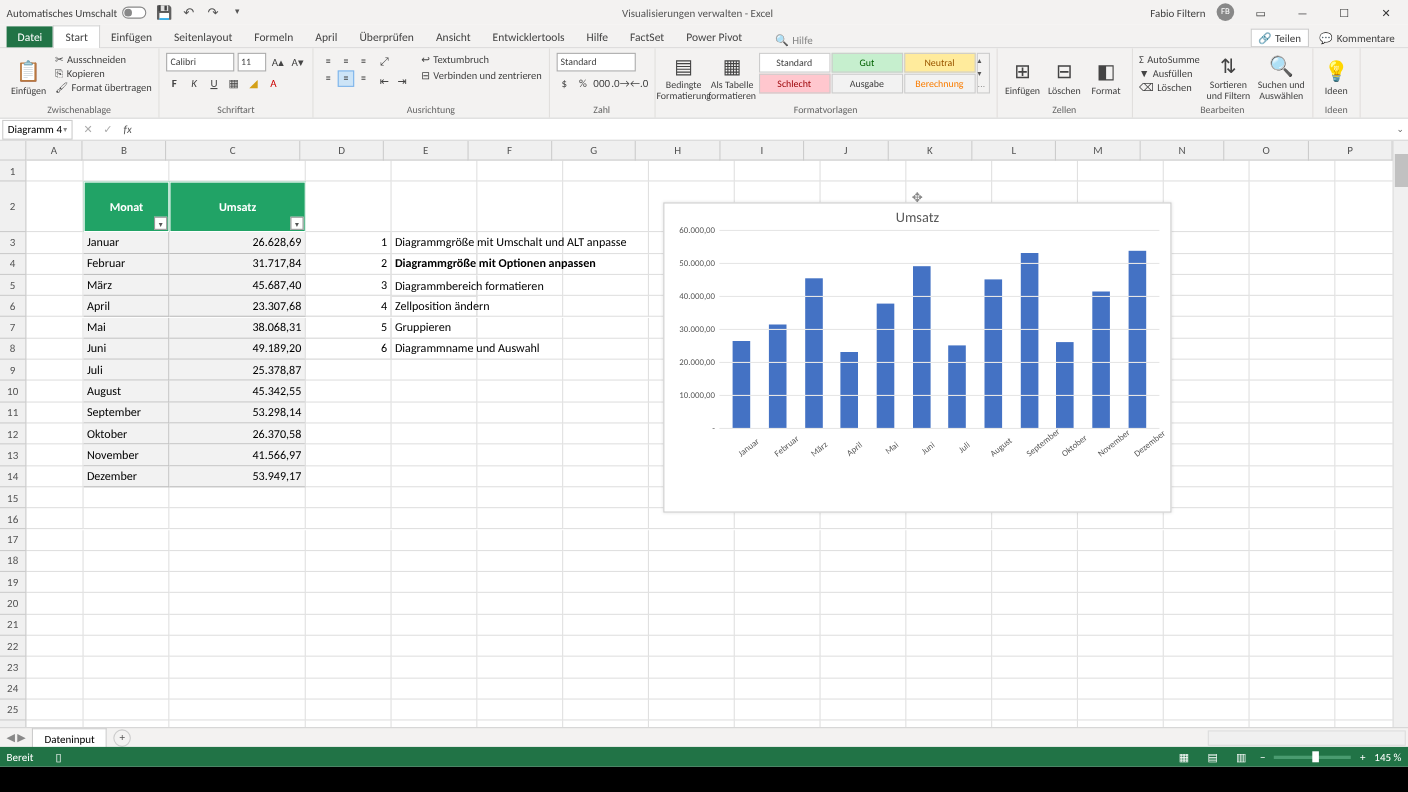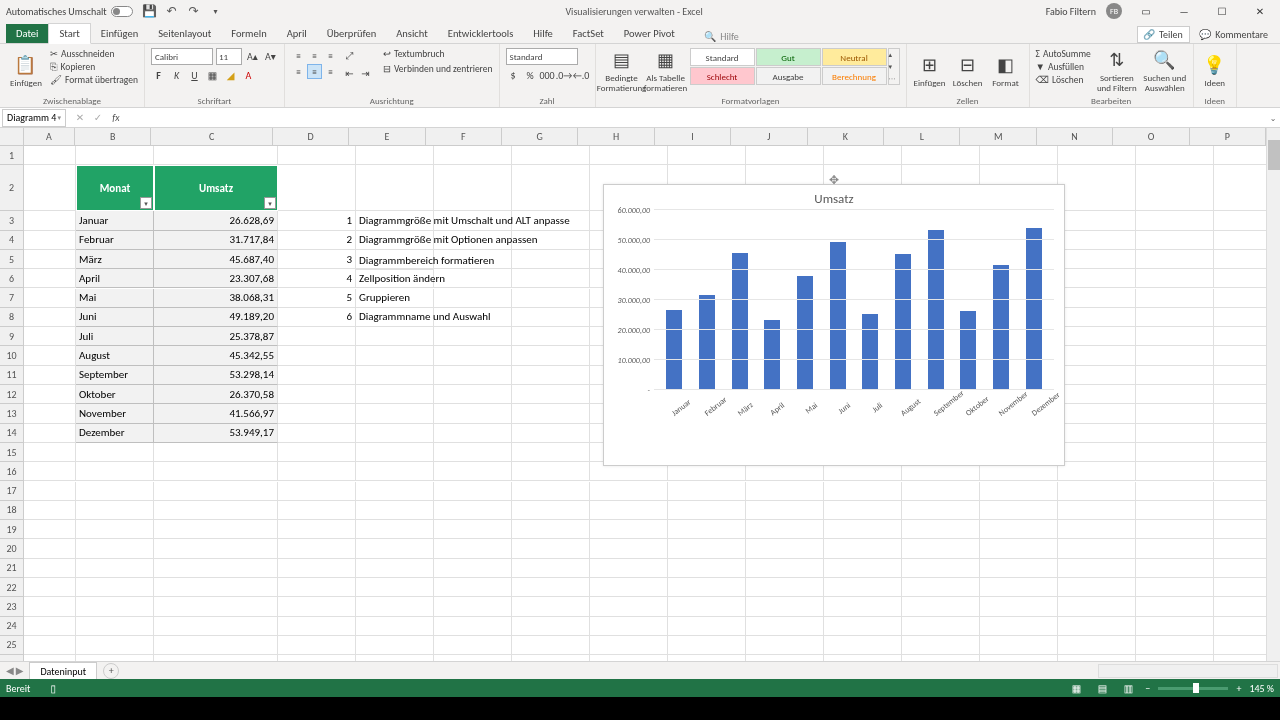"60.000,00" .chart-ytick { font-style: italic -> none }
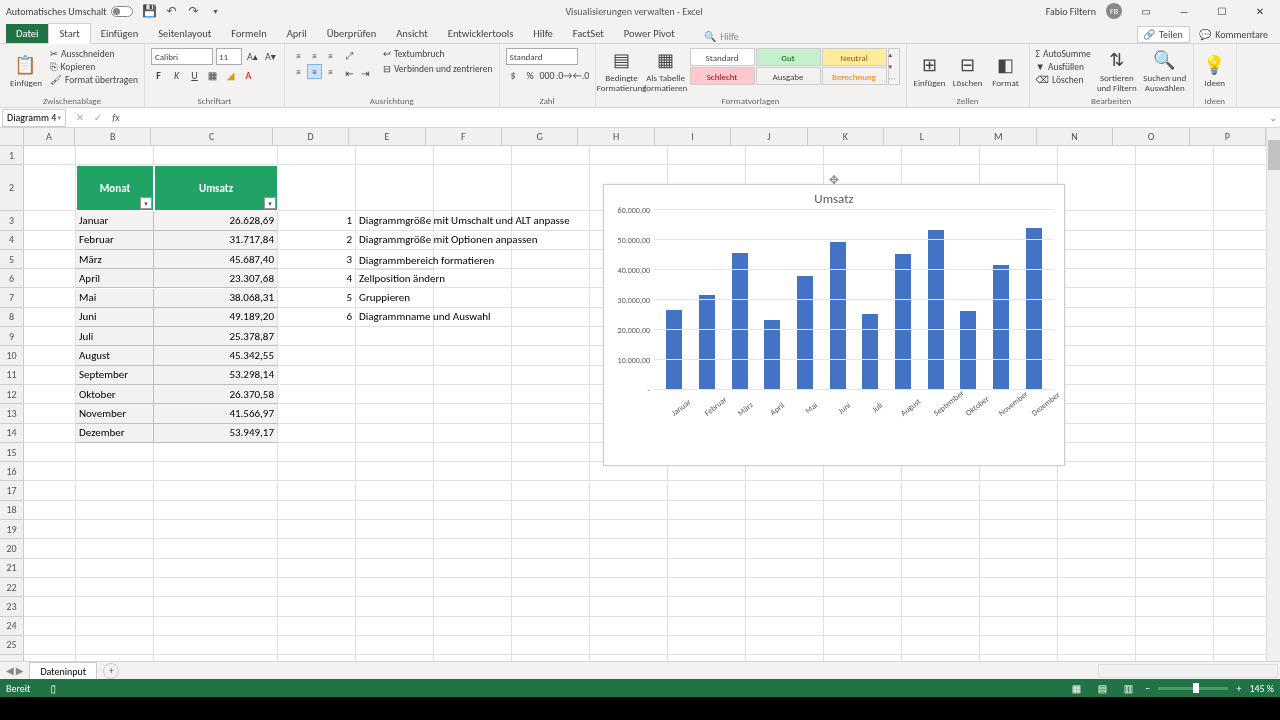"Diagrammgröße mit Optionen anpassen" div.cell { font-weight: none -> bold }
